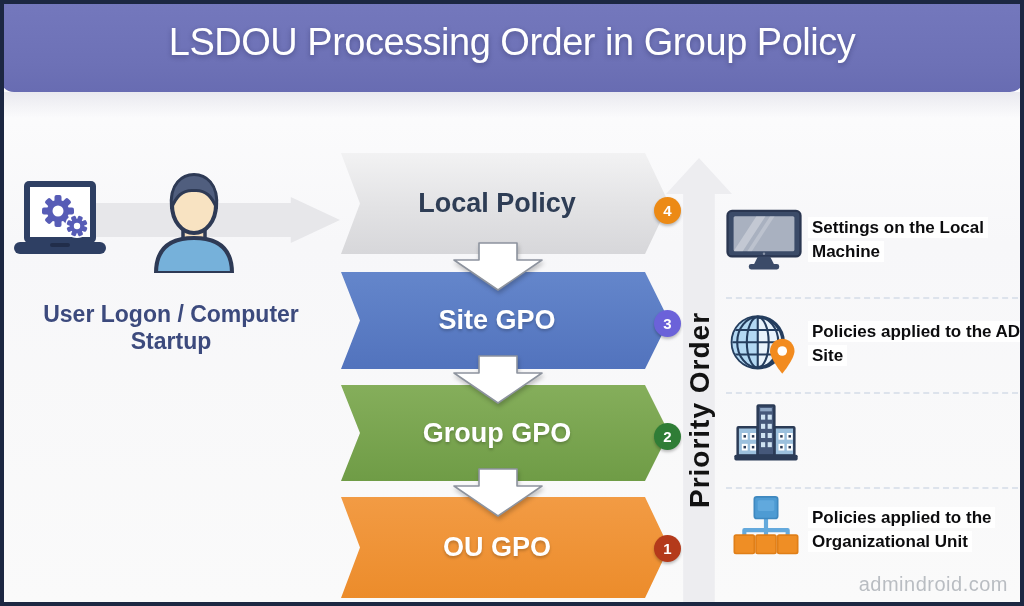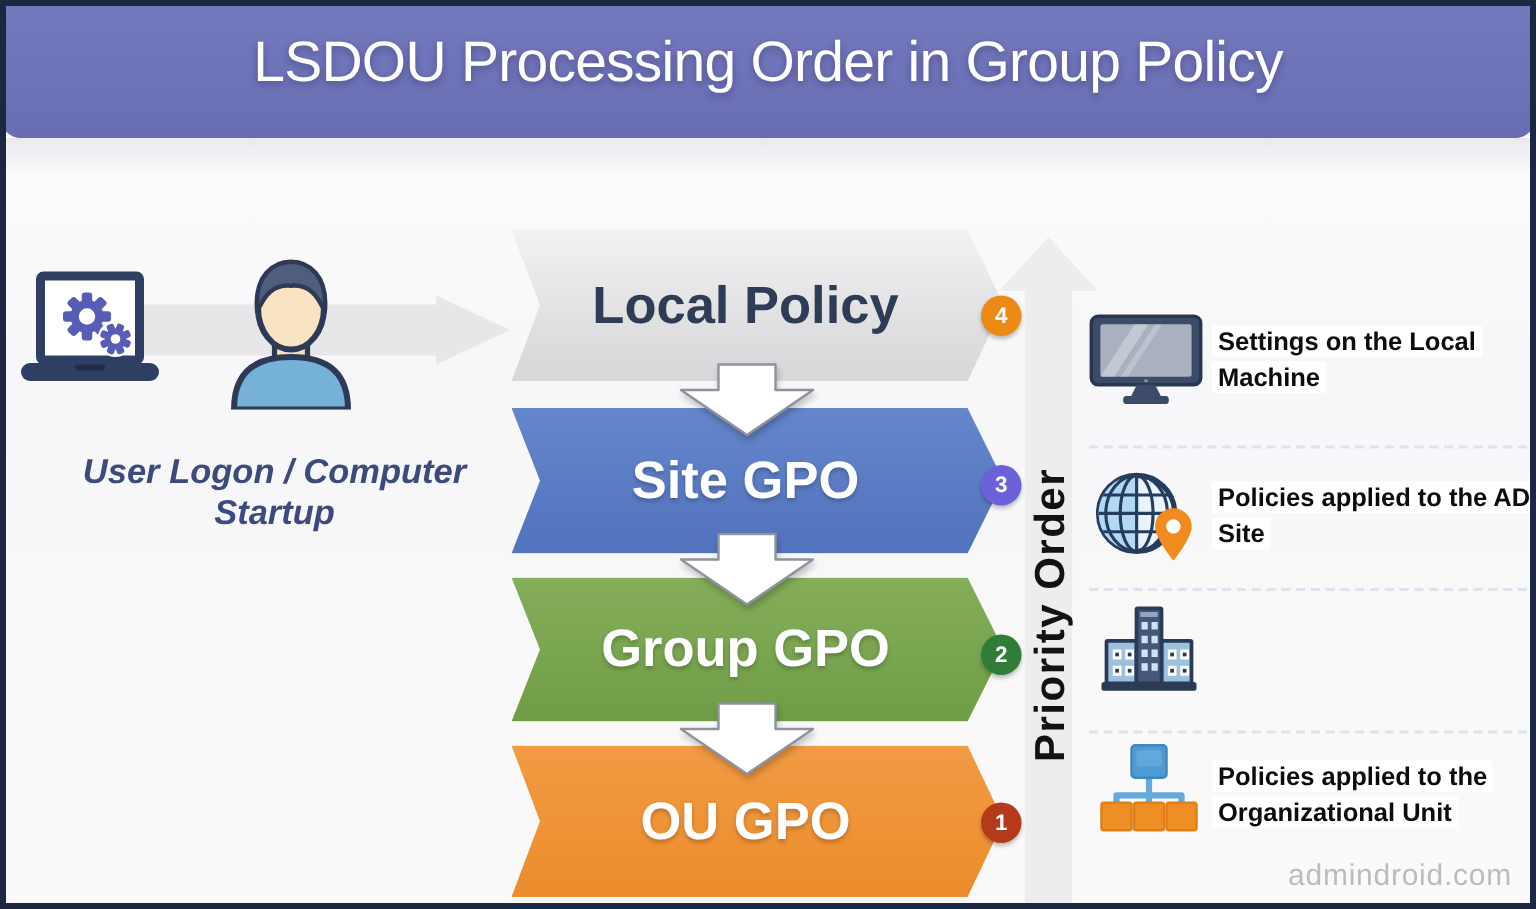"Local Policy" .banner-label { font-size: 35px -> 27px }
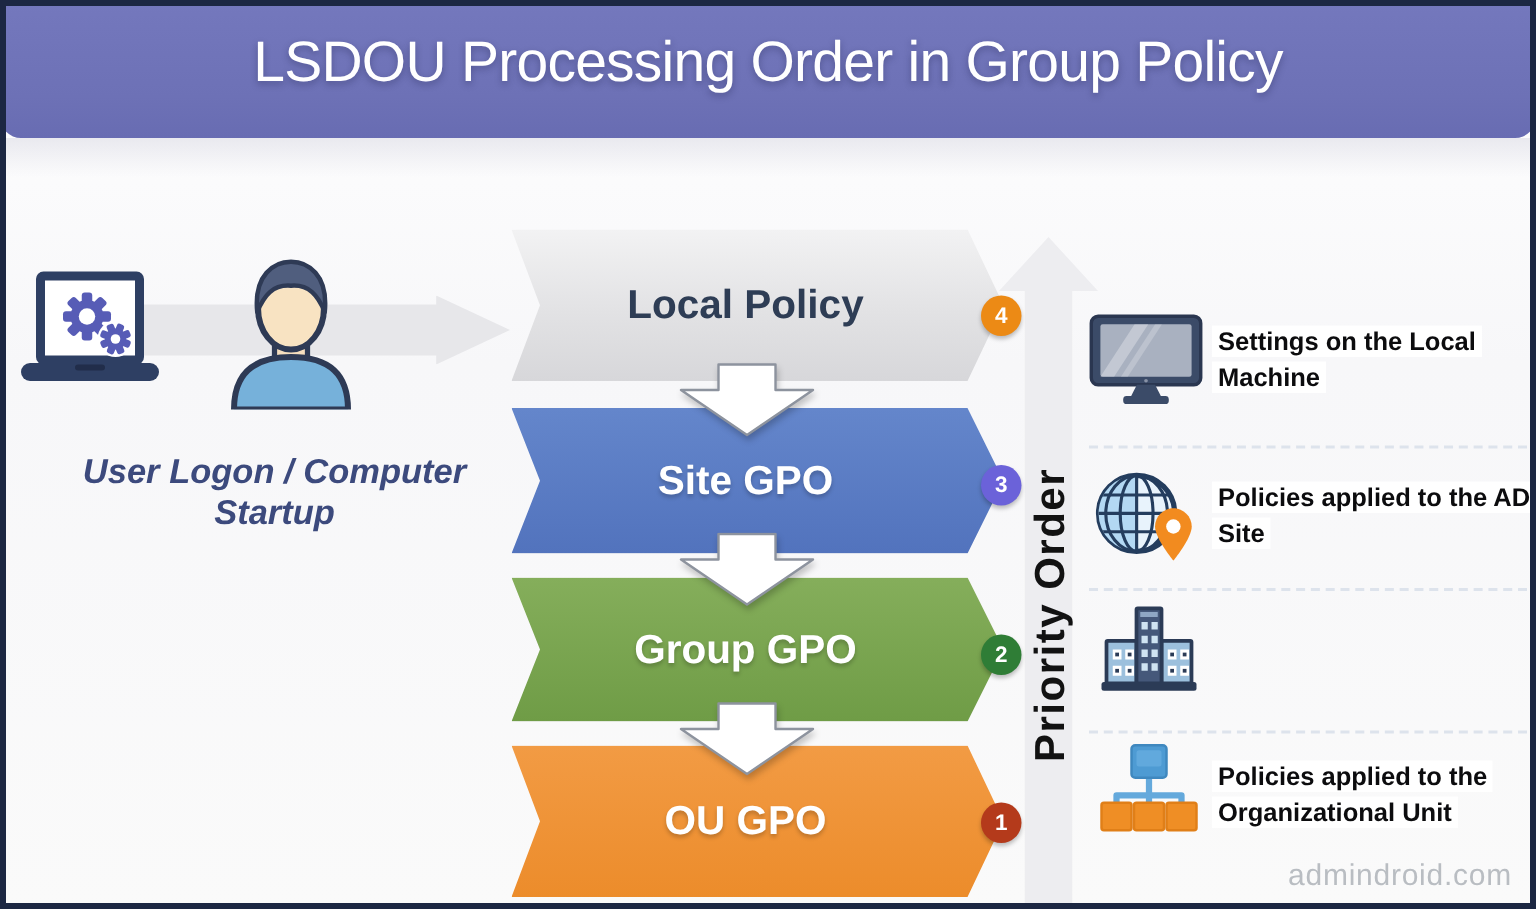"User Logon / Computer Startup" .caption { font-style: italic -> none; left: 12px -> 0px }
